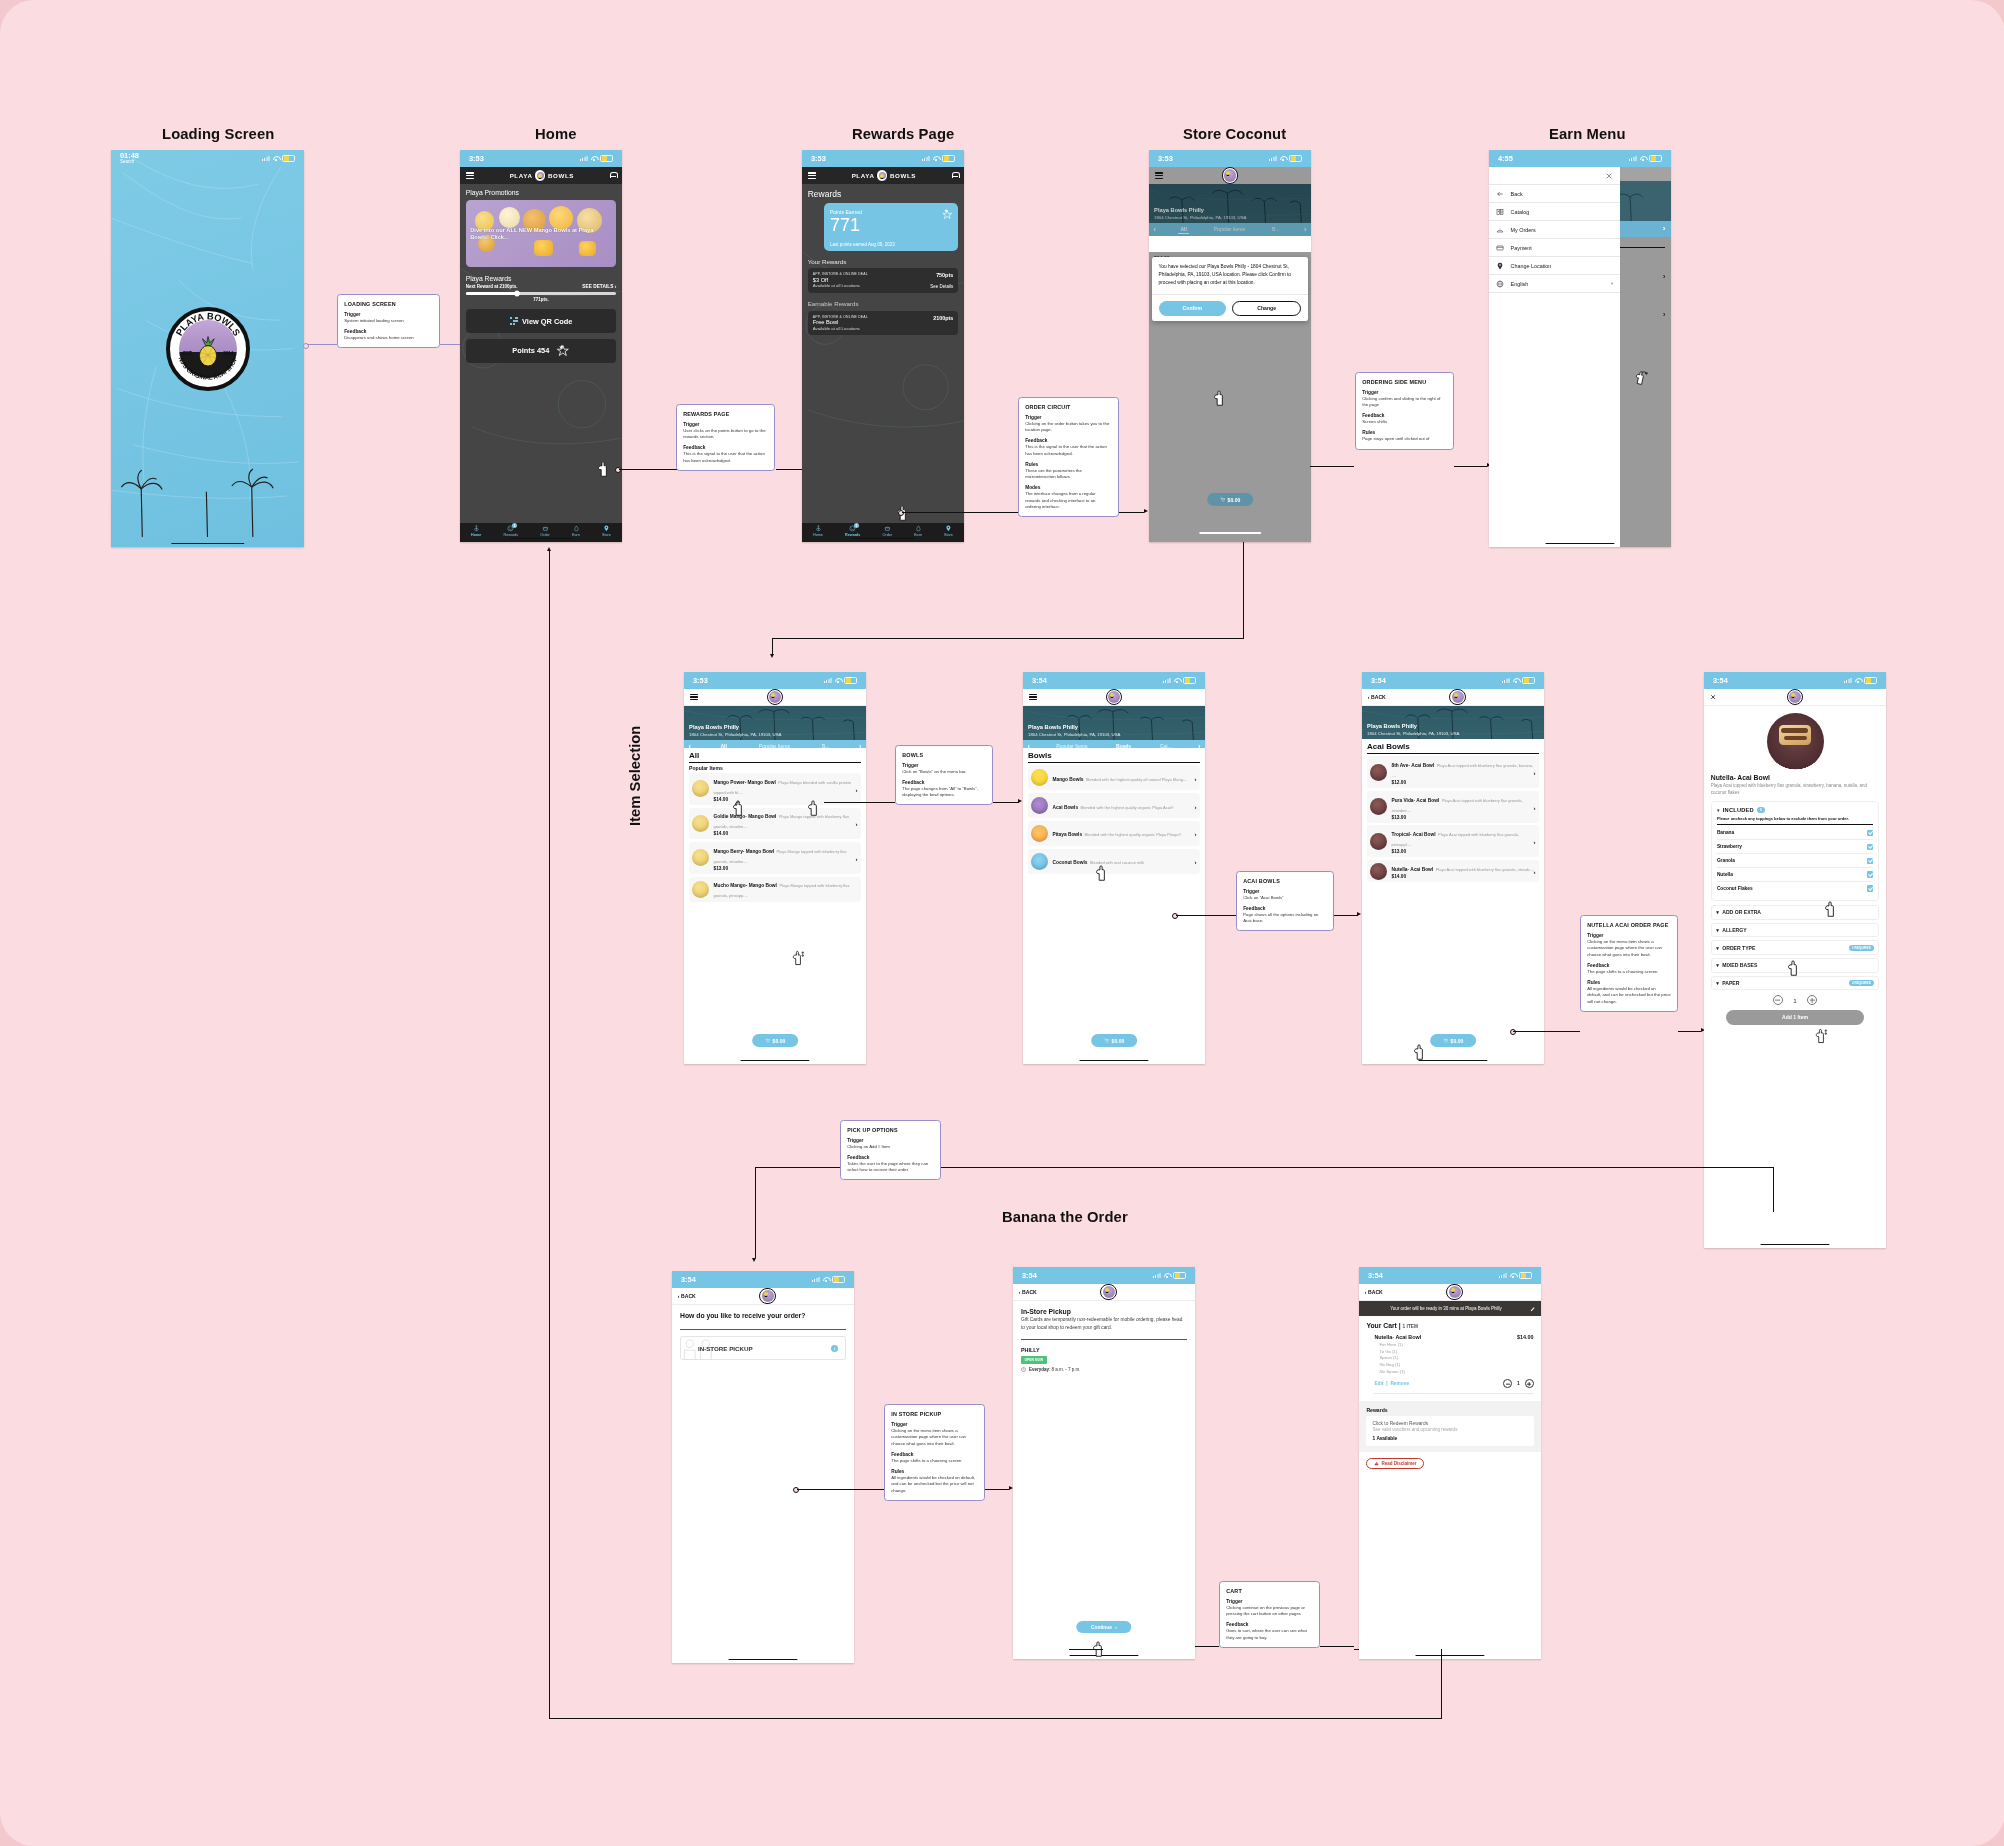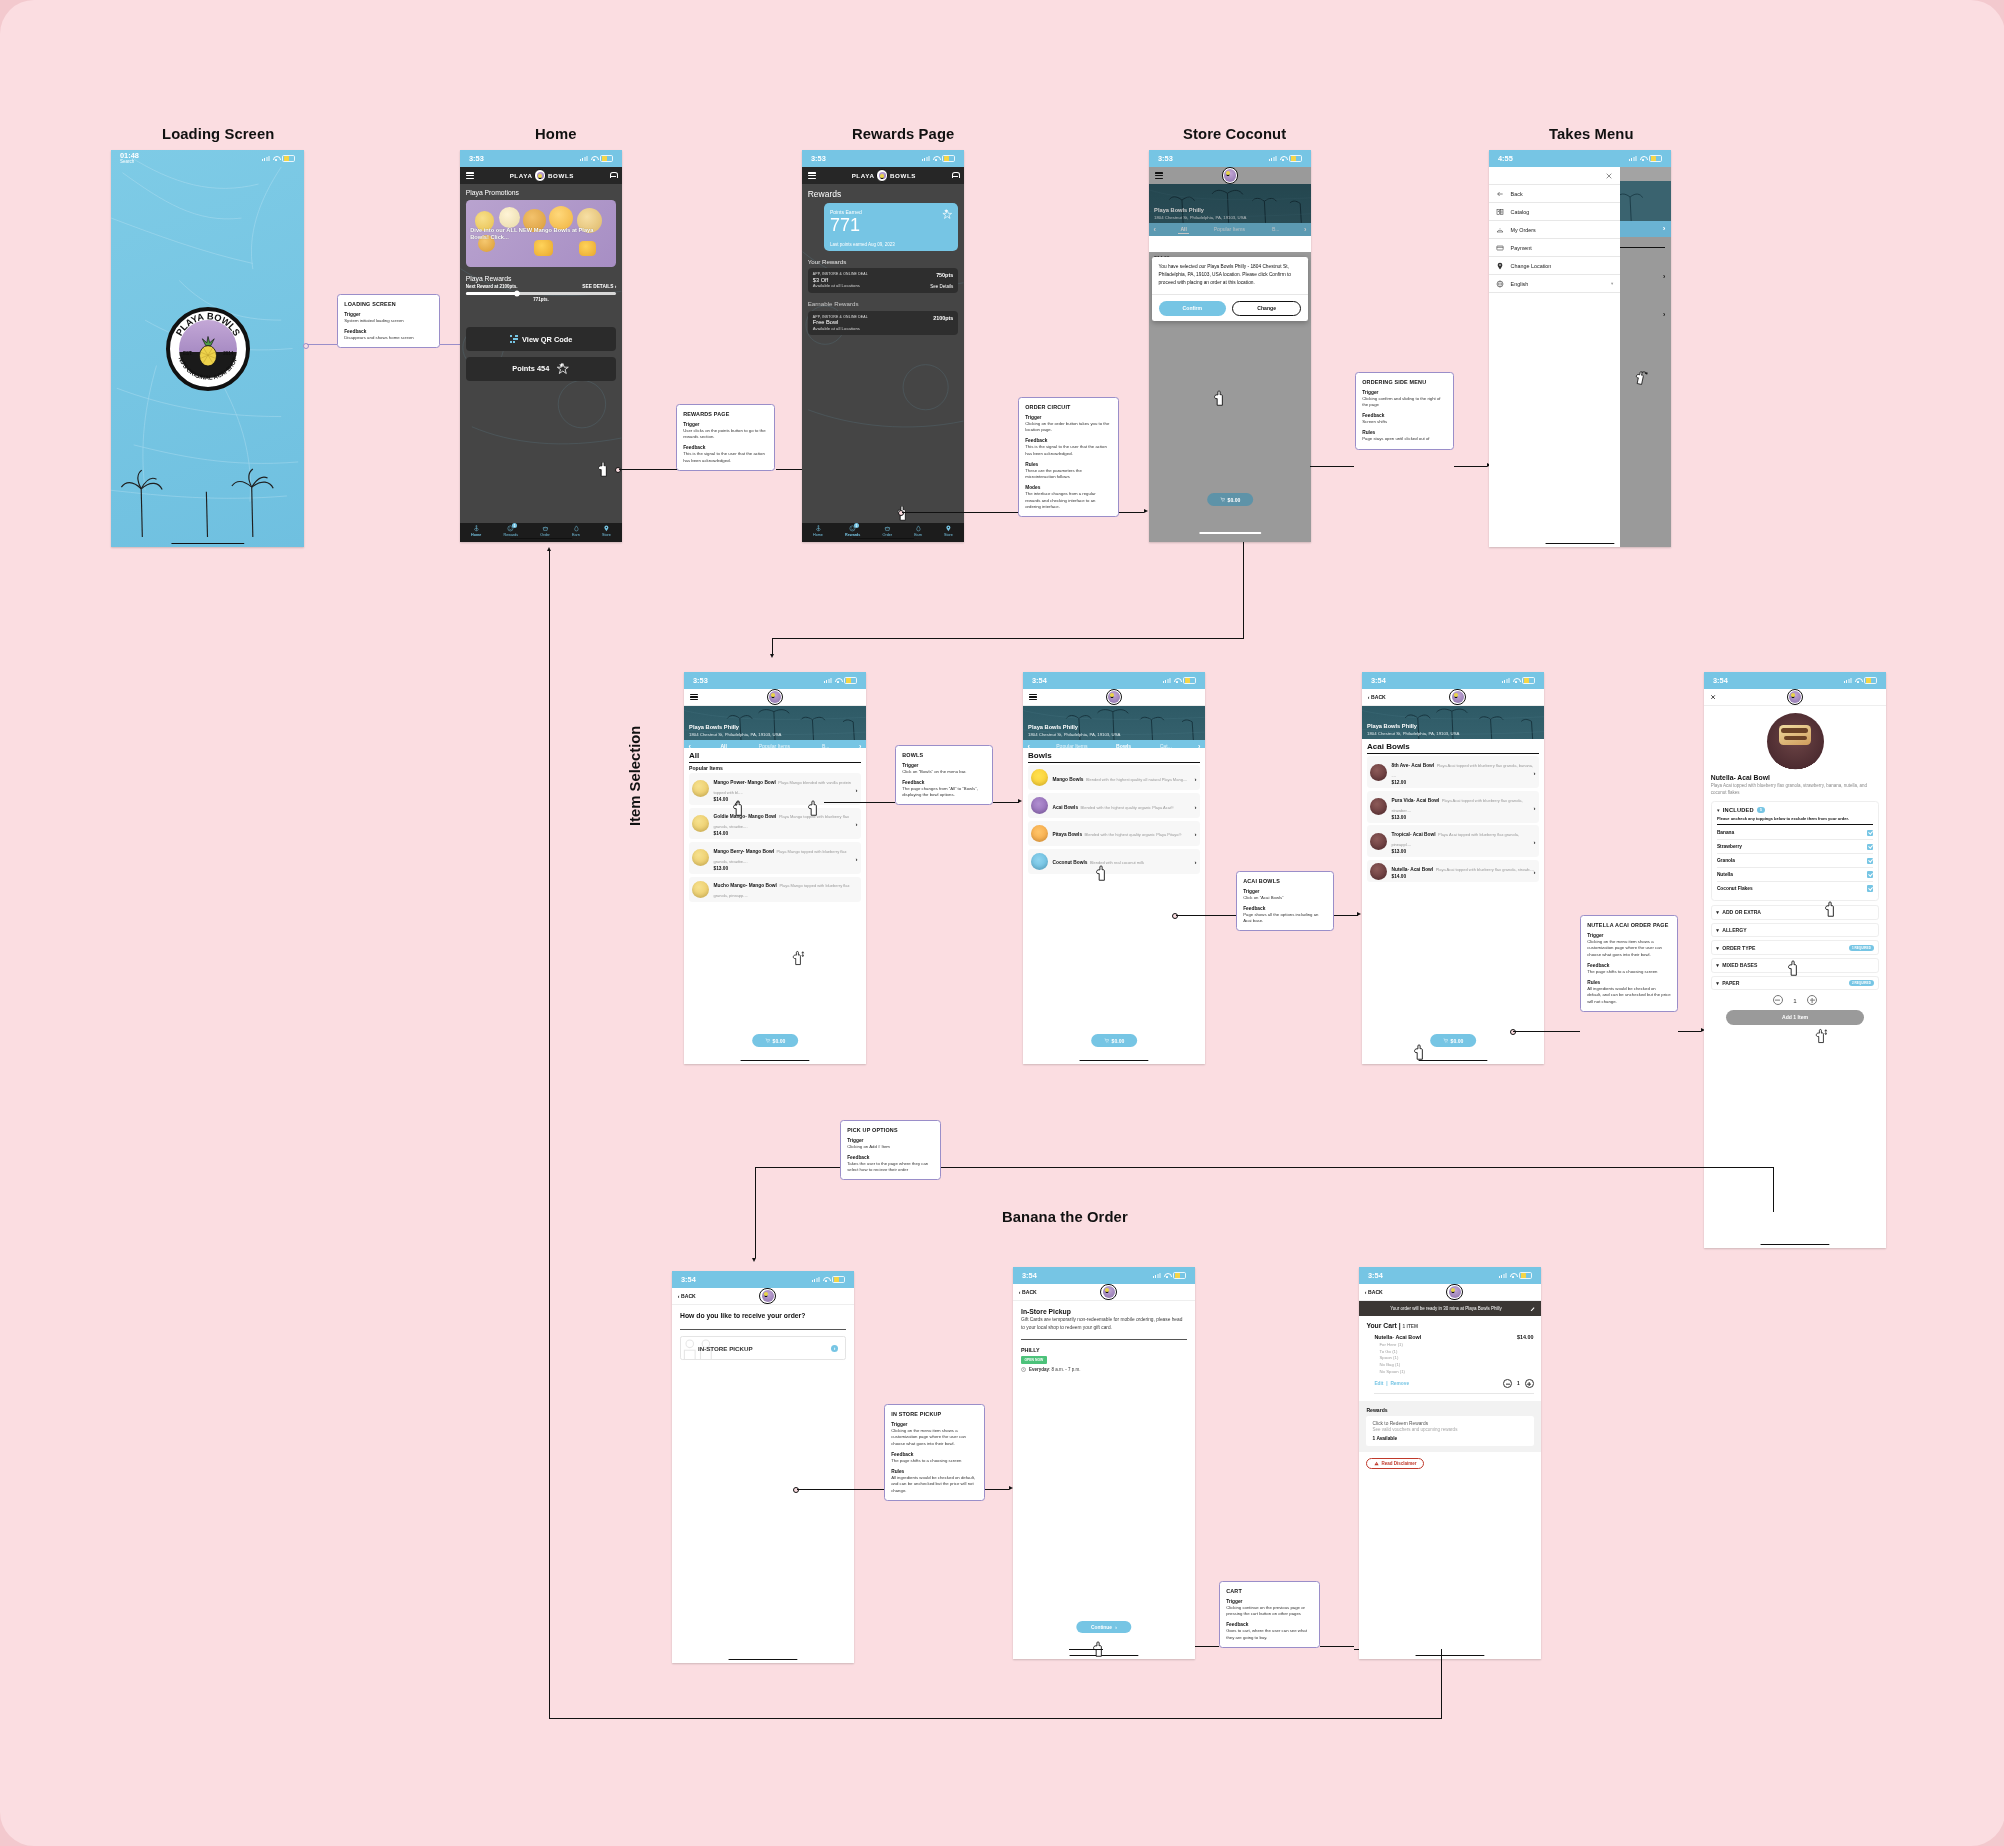"Takes Menu" div.sec-title { text: Takes -> Earn }
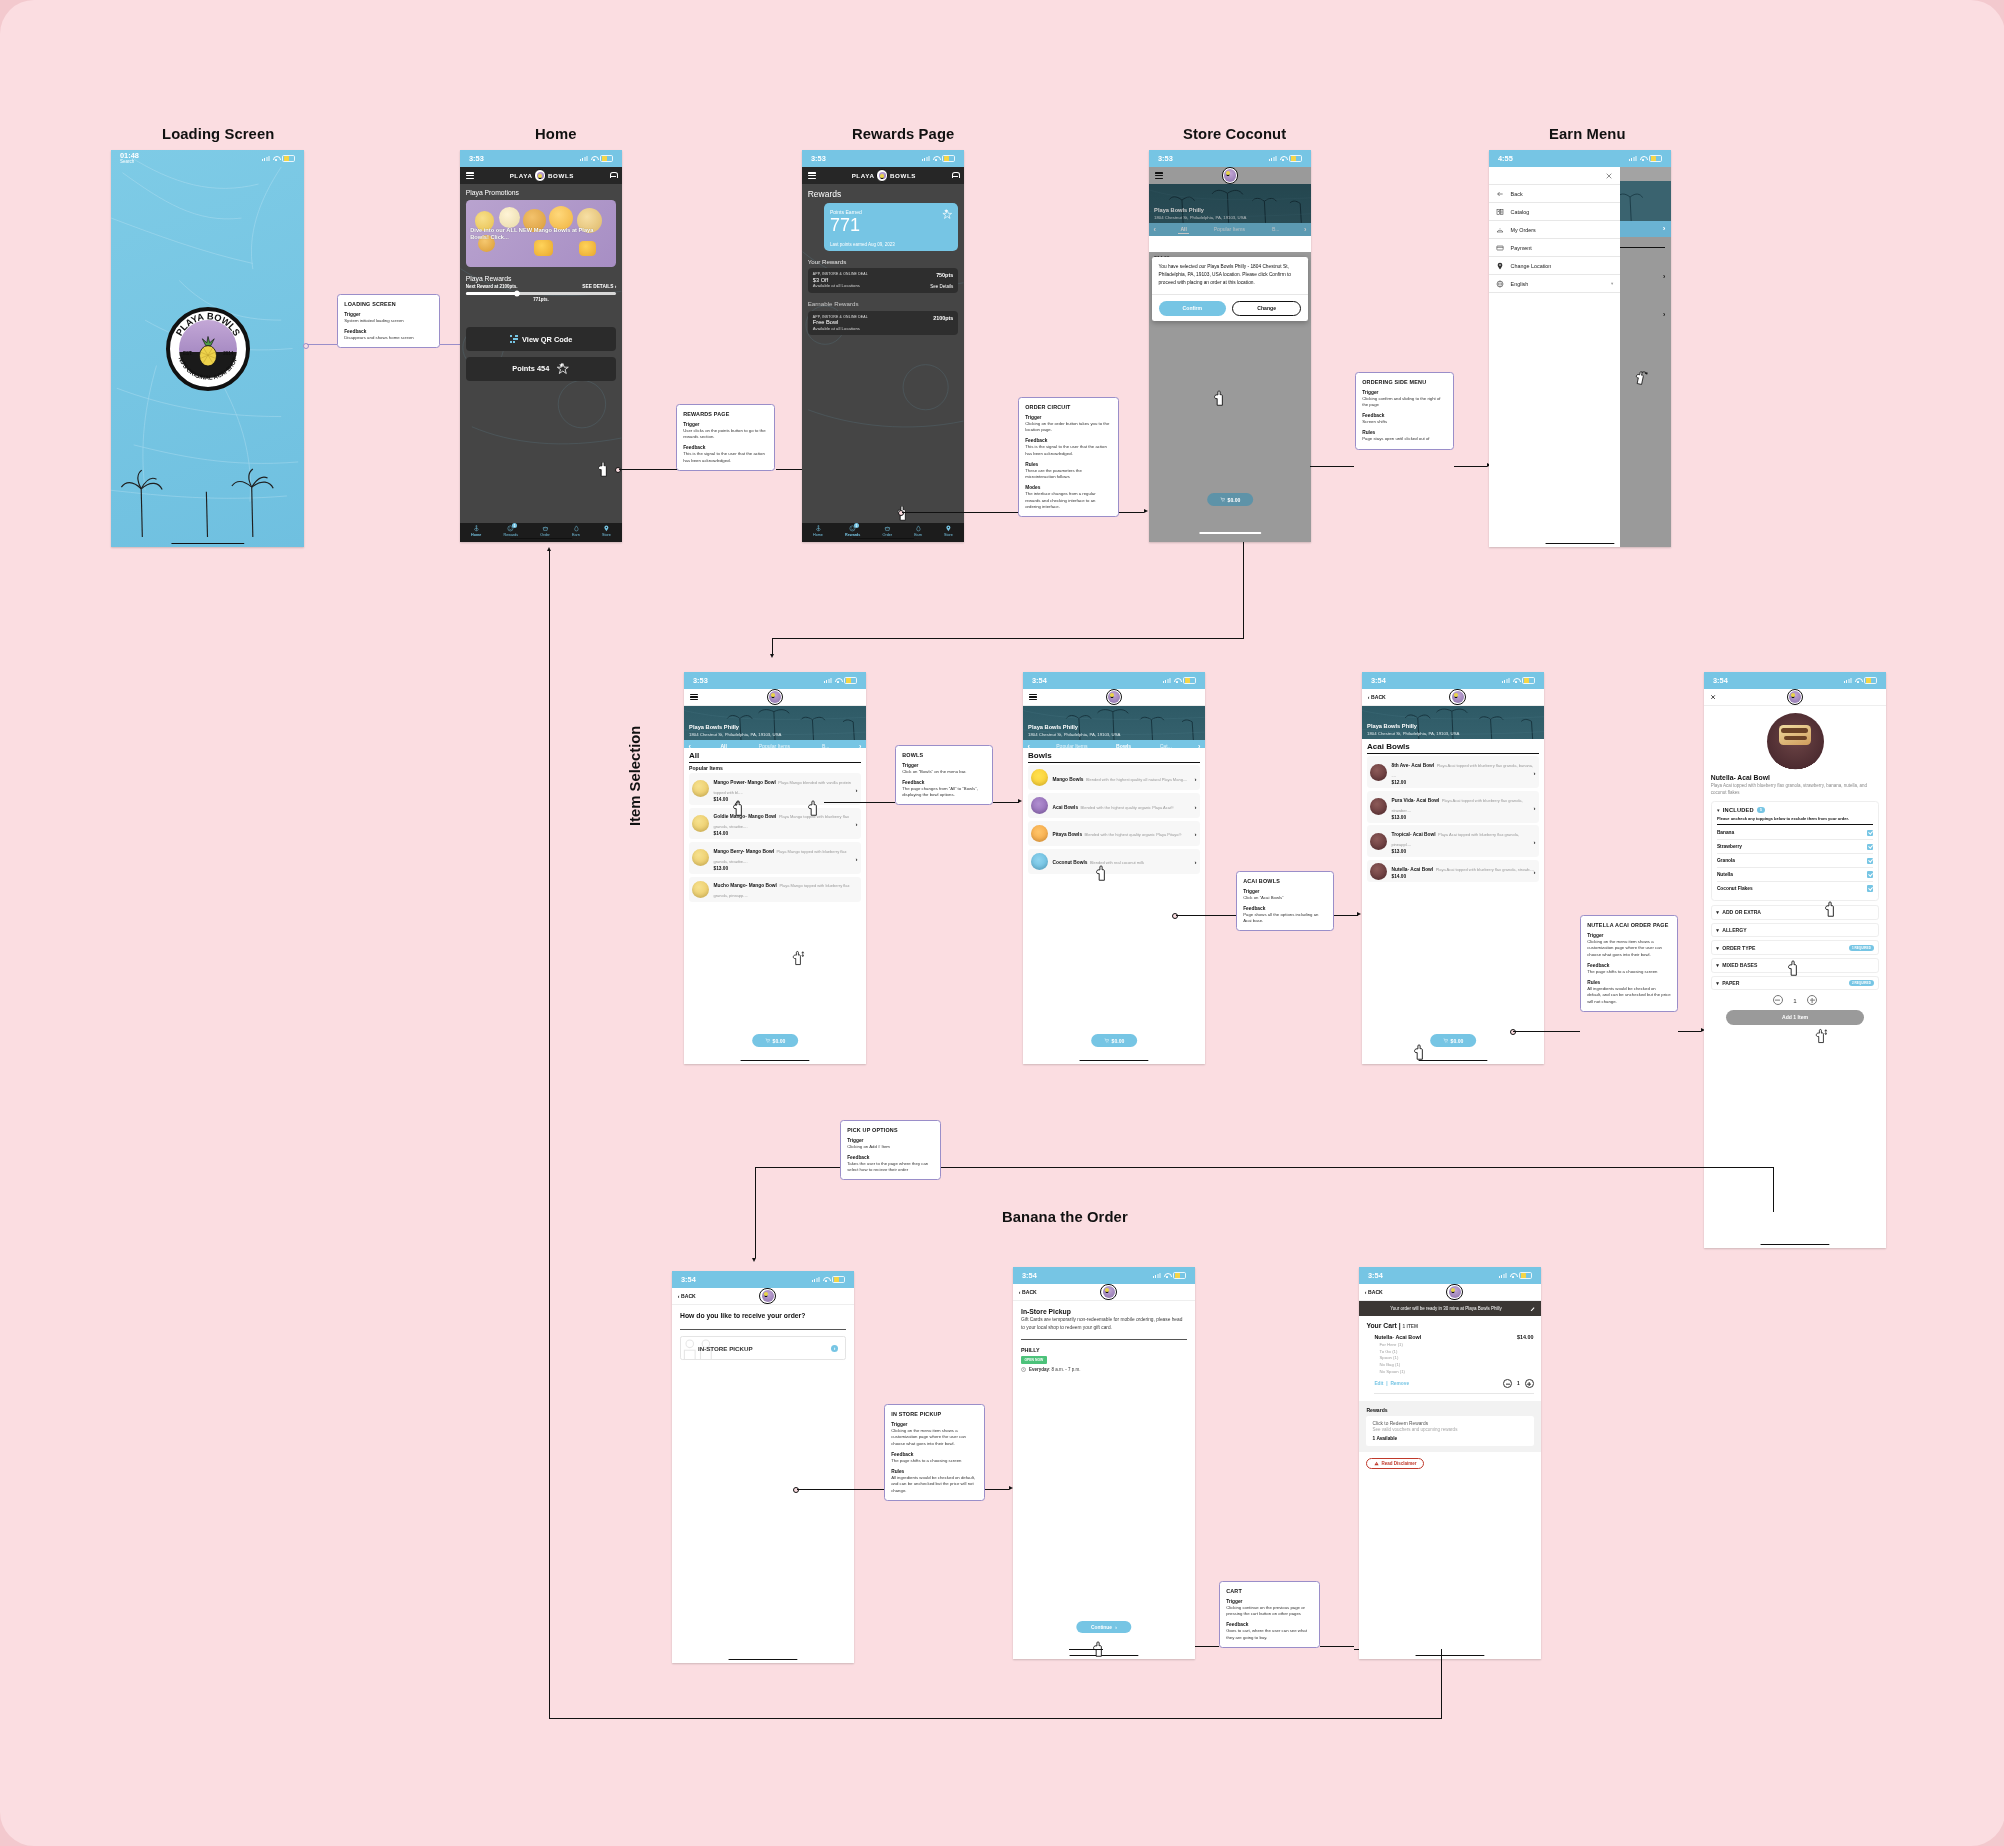"View QR Code" div.btn-dark { margin-top: 25px -> 7px }
